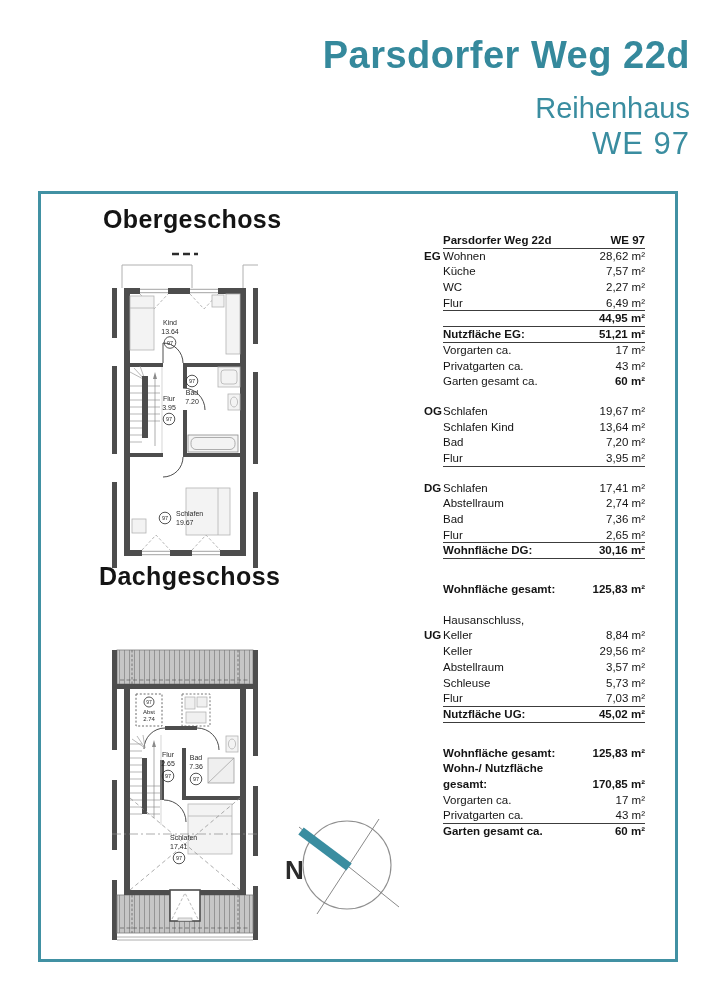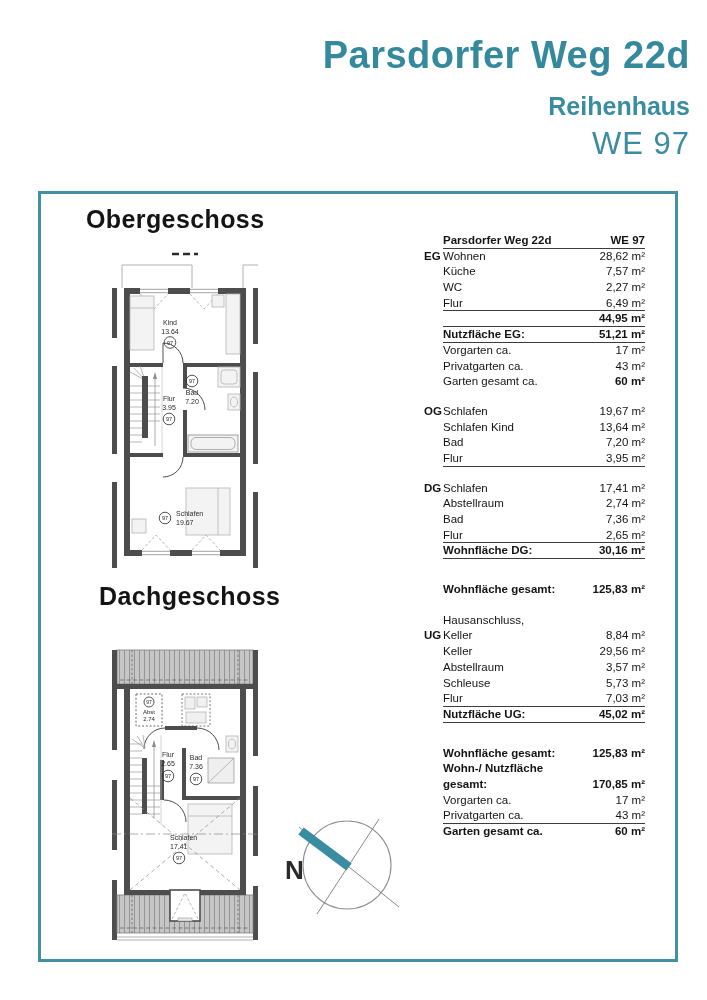"Reihenhaus" .hdr-sub { font-size: 25px -> 29px; font-weight: bold -> normal }
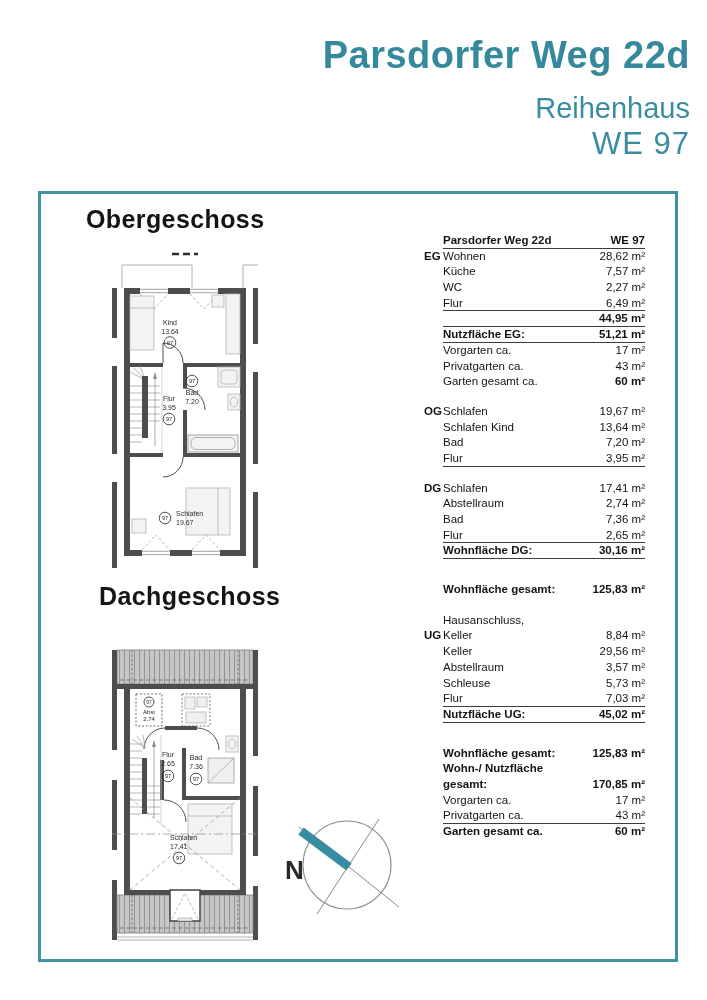"Obergeschoss" #og-title { left: 86px -> 103px }
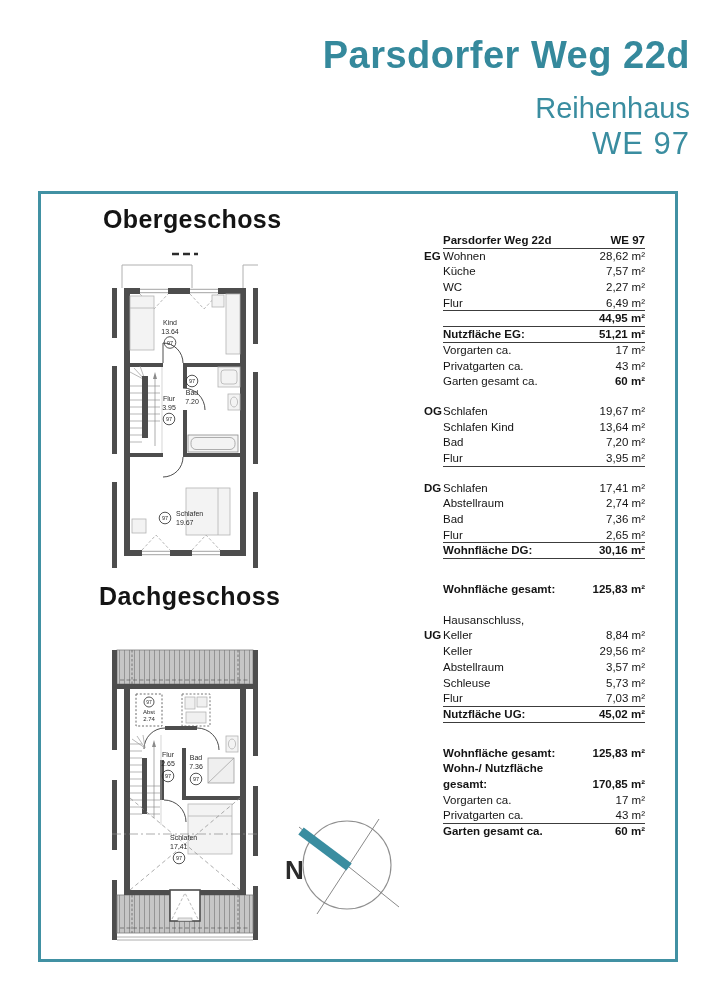"Dachgeschoss" #dg-title { top: 582px -> 562px }
